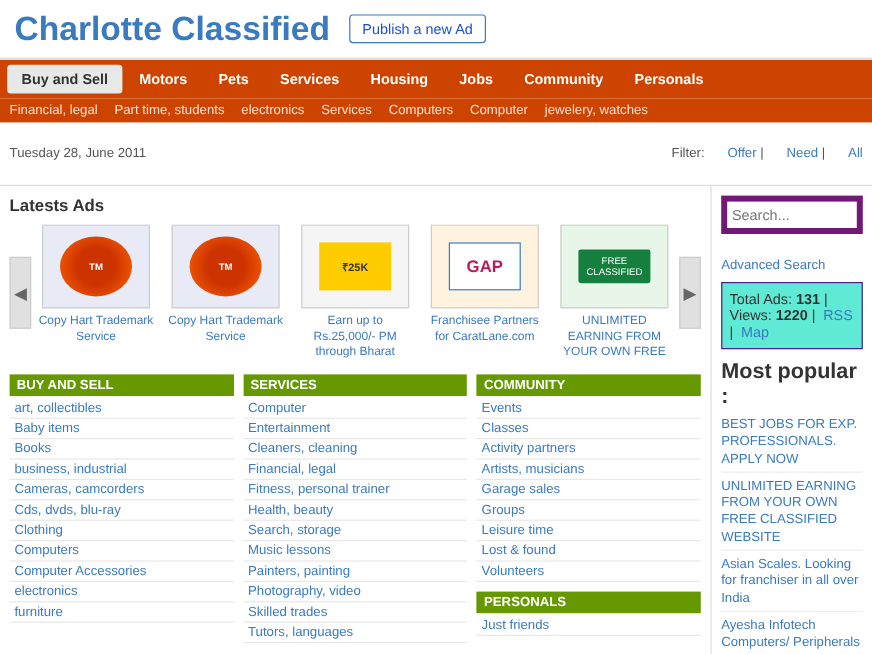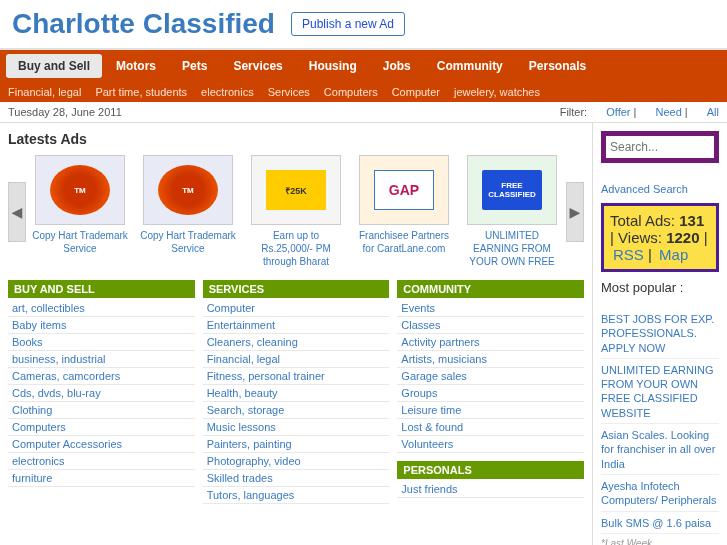"Tuesday 28, June 2011" #date-filter { padding: 4px 8px -> 20px 8px }
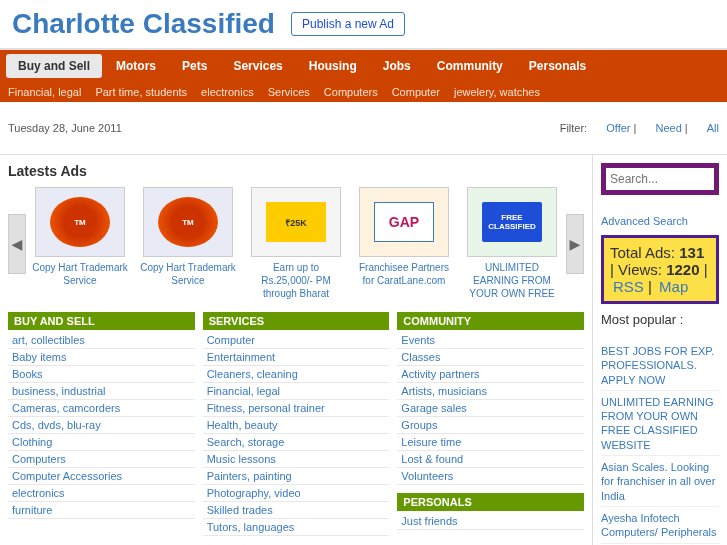"FREE CLASSIFIED" .classified-icon { background: #1d4ed8 -> #15803d; font-weight: bold -> none; height: 40px -> 28px }
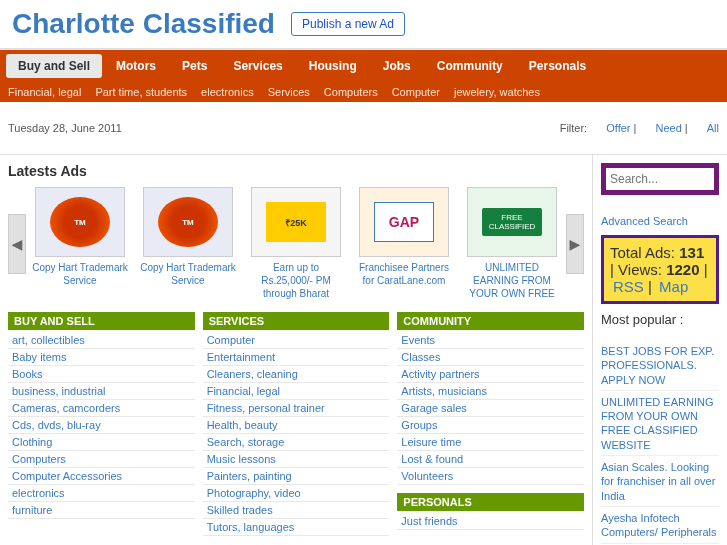"Total Ads: 131 | Views:" .sidebar-stats { background: #fde047 -> #5eead4; border: 3px solid #4c1d95 -> 1px solid #4c1d95; font-size: 15px -> 12px }
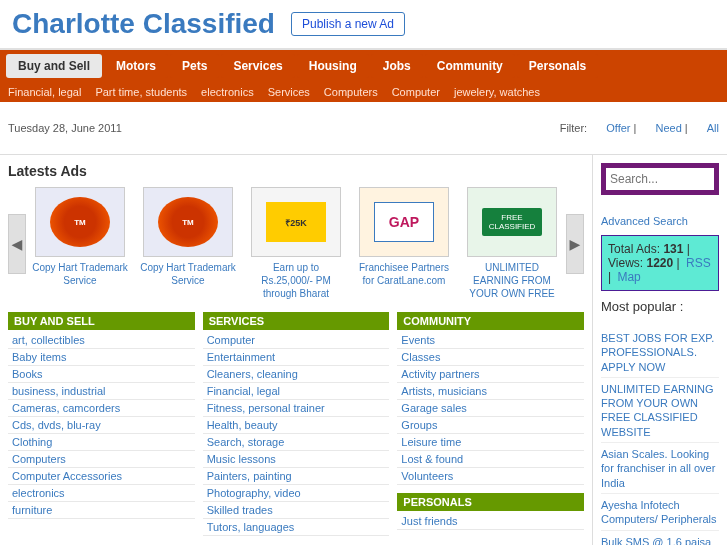"Most popular :" .most-popular-title { font-size: 13px -> 18px; font-weight: normal -> bold; margin-bottom: 17px -> 6px }
